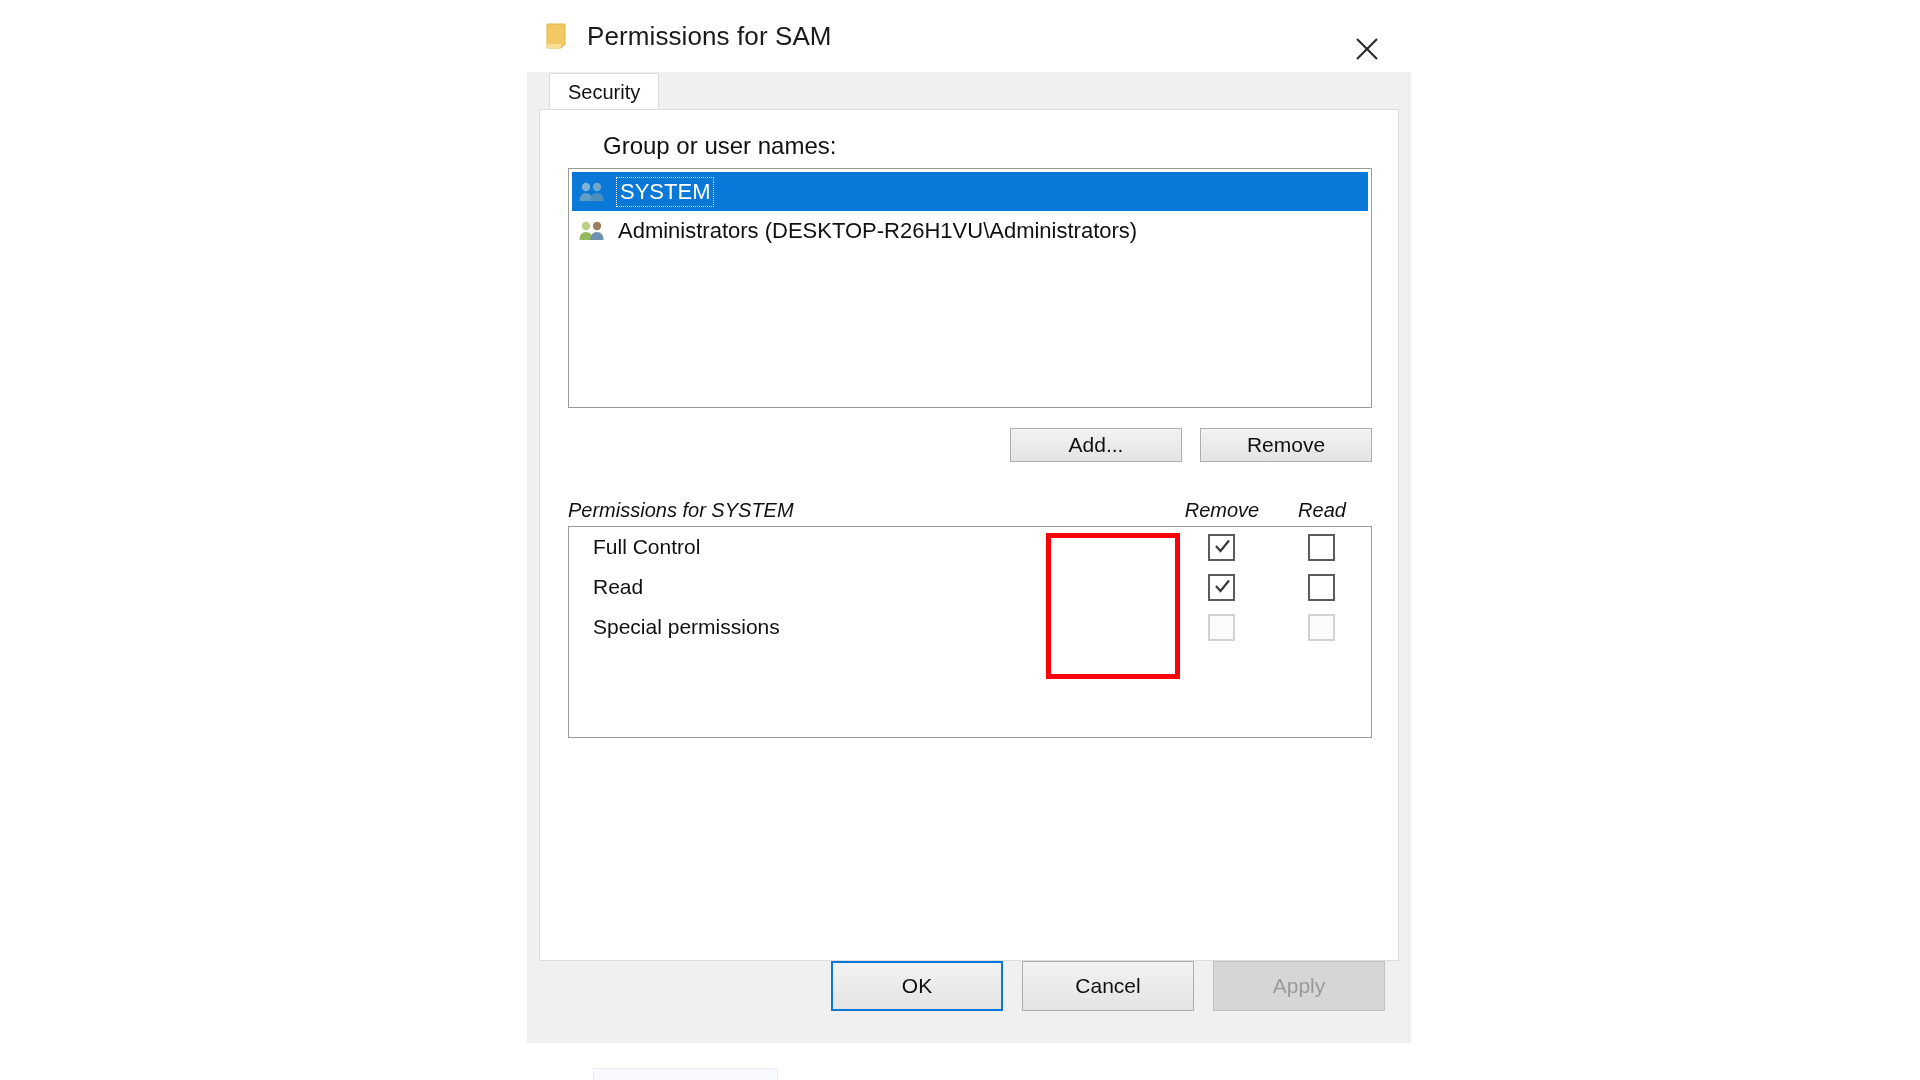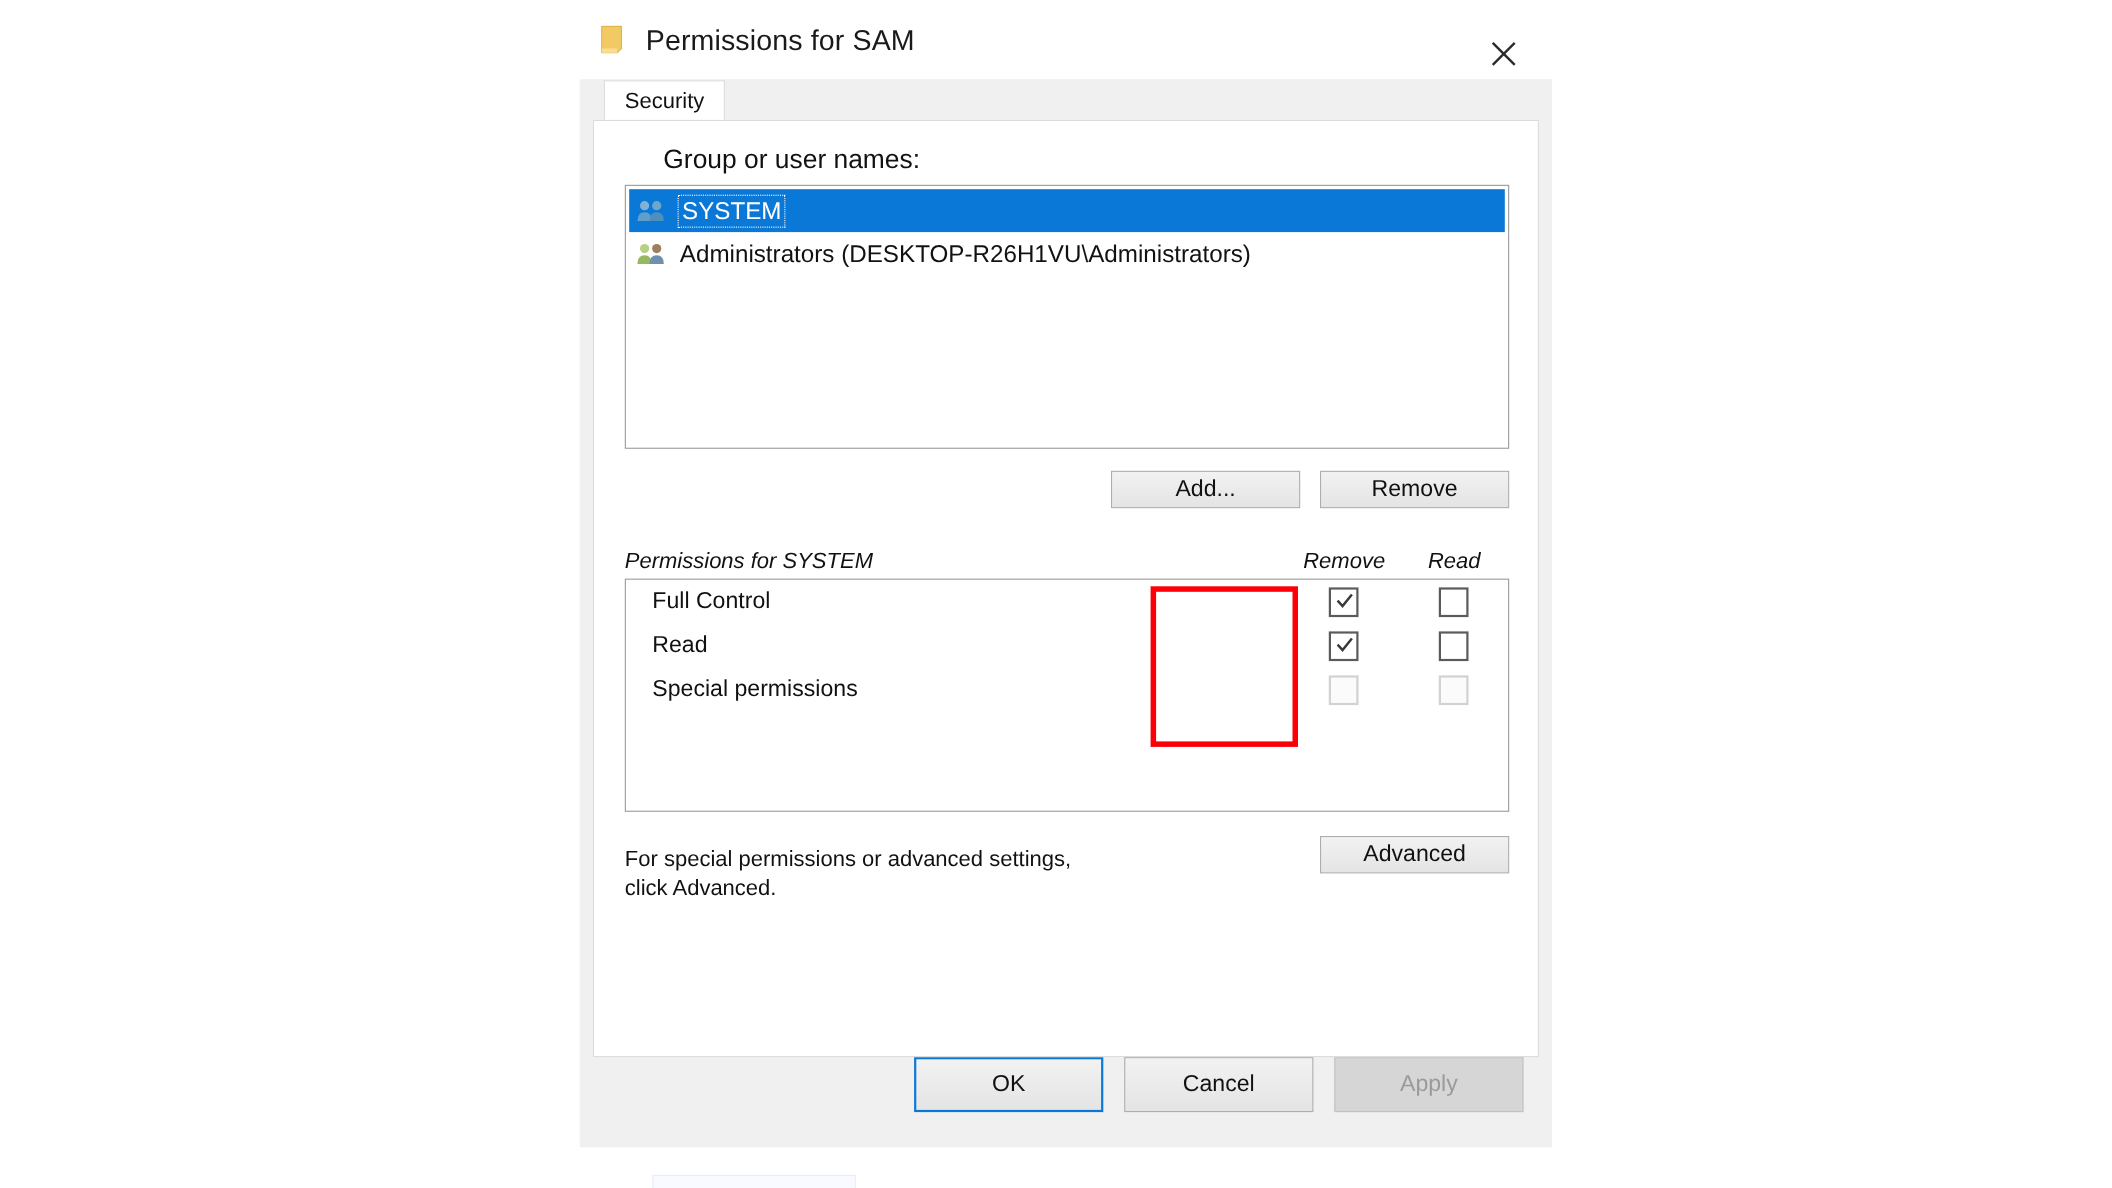"For special permissions or advanced" div.note-row { html: <div> <div> <div>For special permissions or advanced settings,</div> <div>click Advanced.</div> </div> <div> <span>Advanced</span> </div> </div> -> none }
